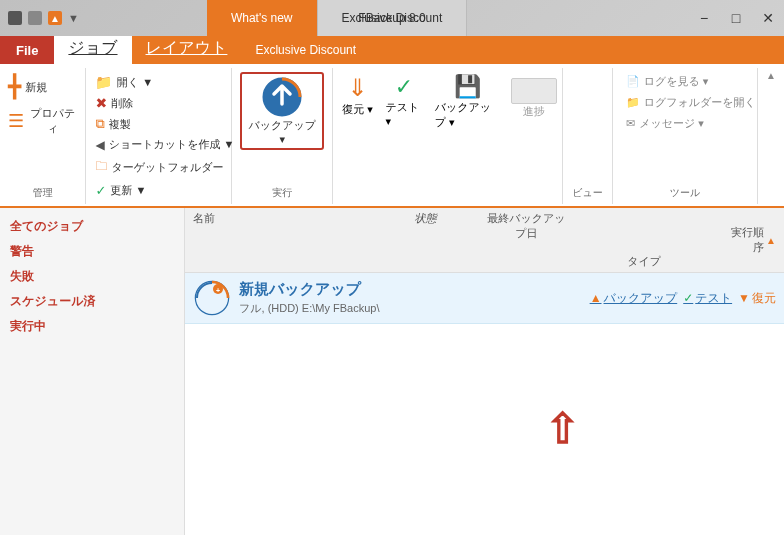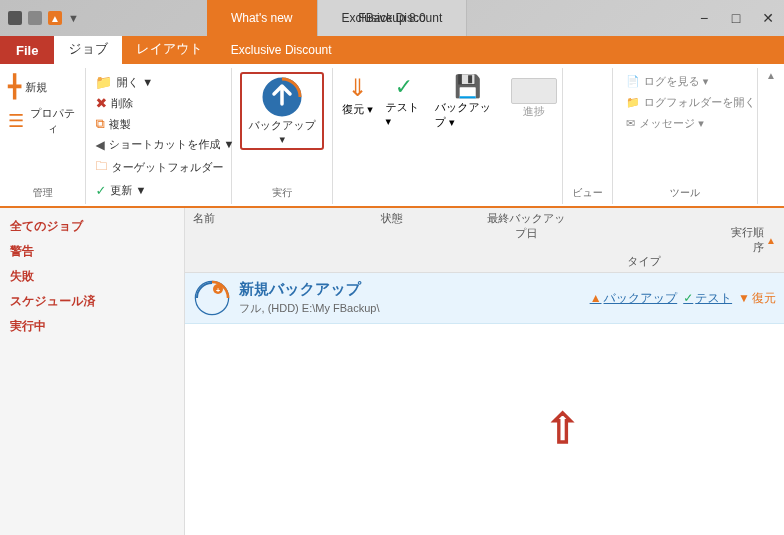"ジョブ" .menu-tab { font-size: 13px -> 16px; text-decoration: none -> underline }
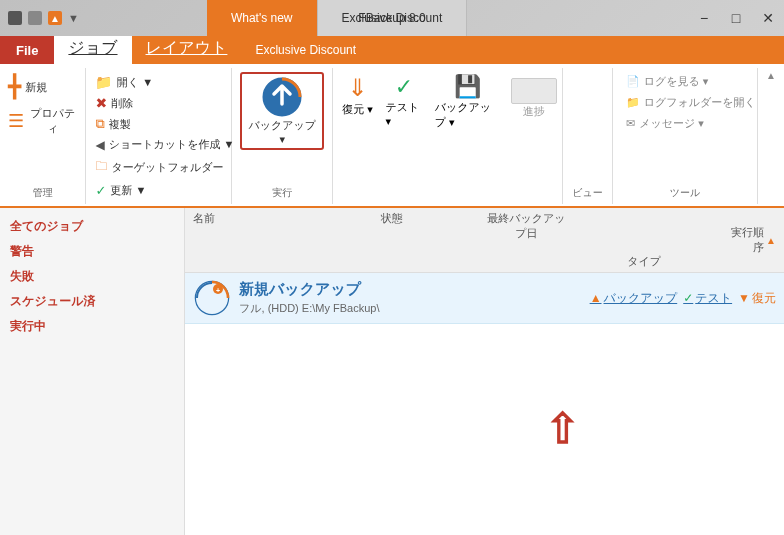"状態" .job-col-status { font-style: none -> italic; text-align: left -> right }
